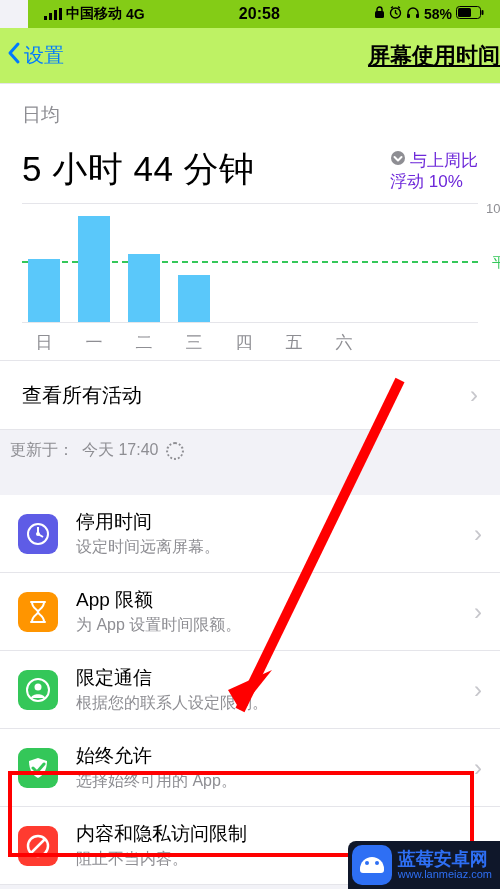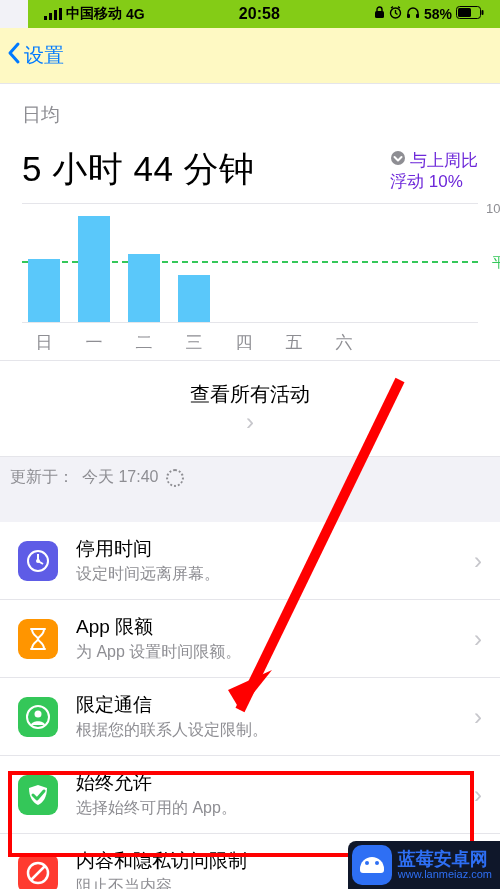"设置" .nav-bar { background: #fef9c3 -> #bef264 }
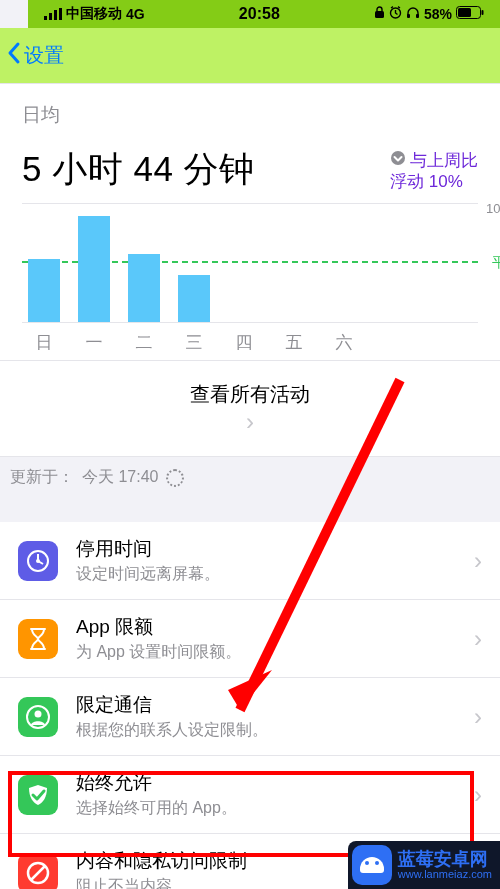"屏幕使用时间" div.nav-title { html: none -> <div>屏幕使用时间</div> }
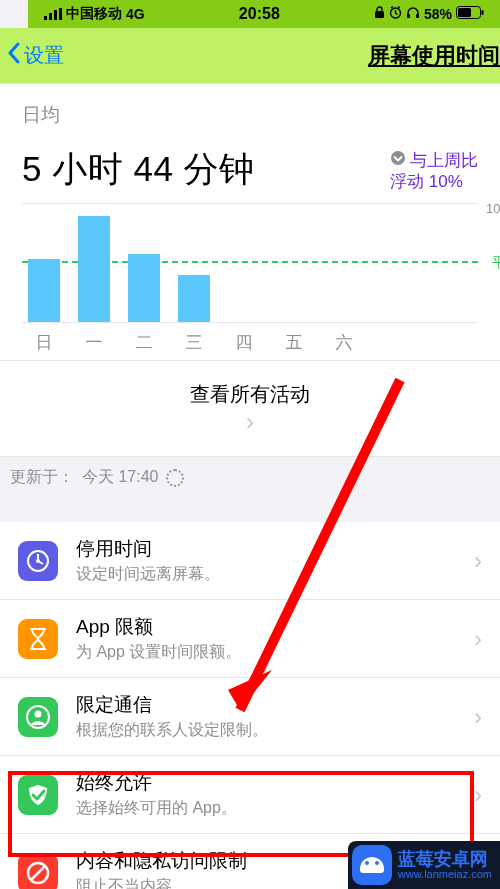"查看所有活动" .activity-row { flex-direction: column -> none }
